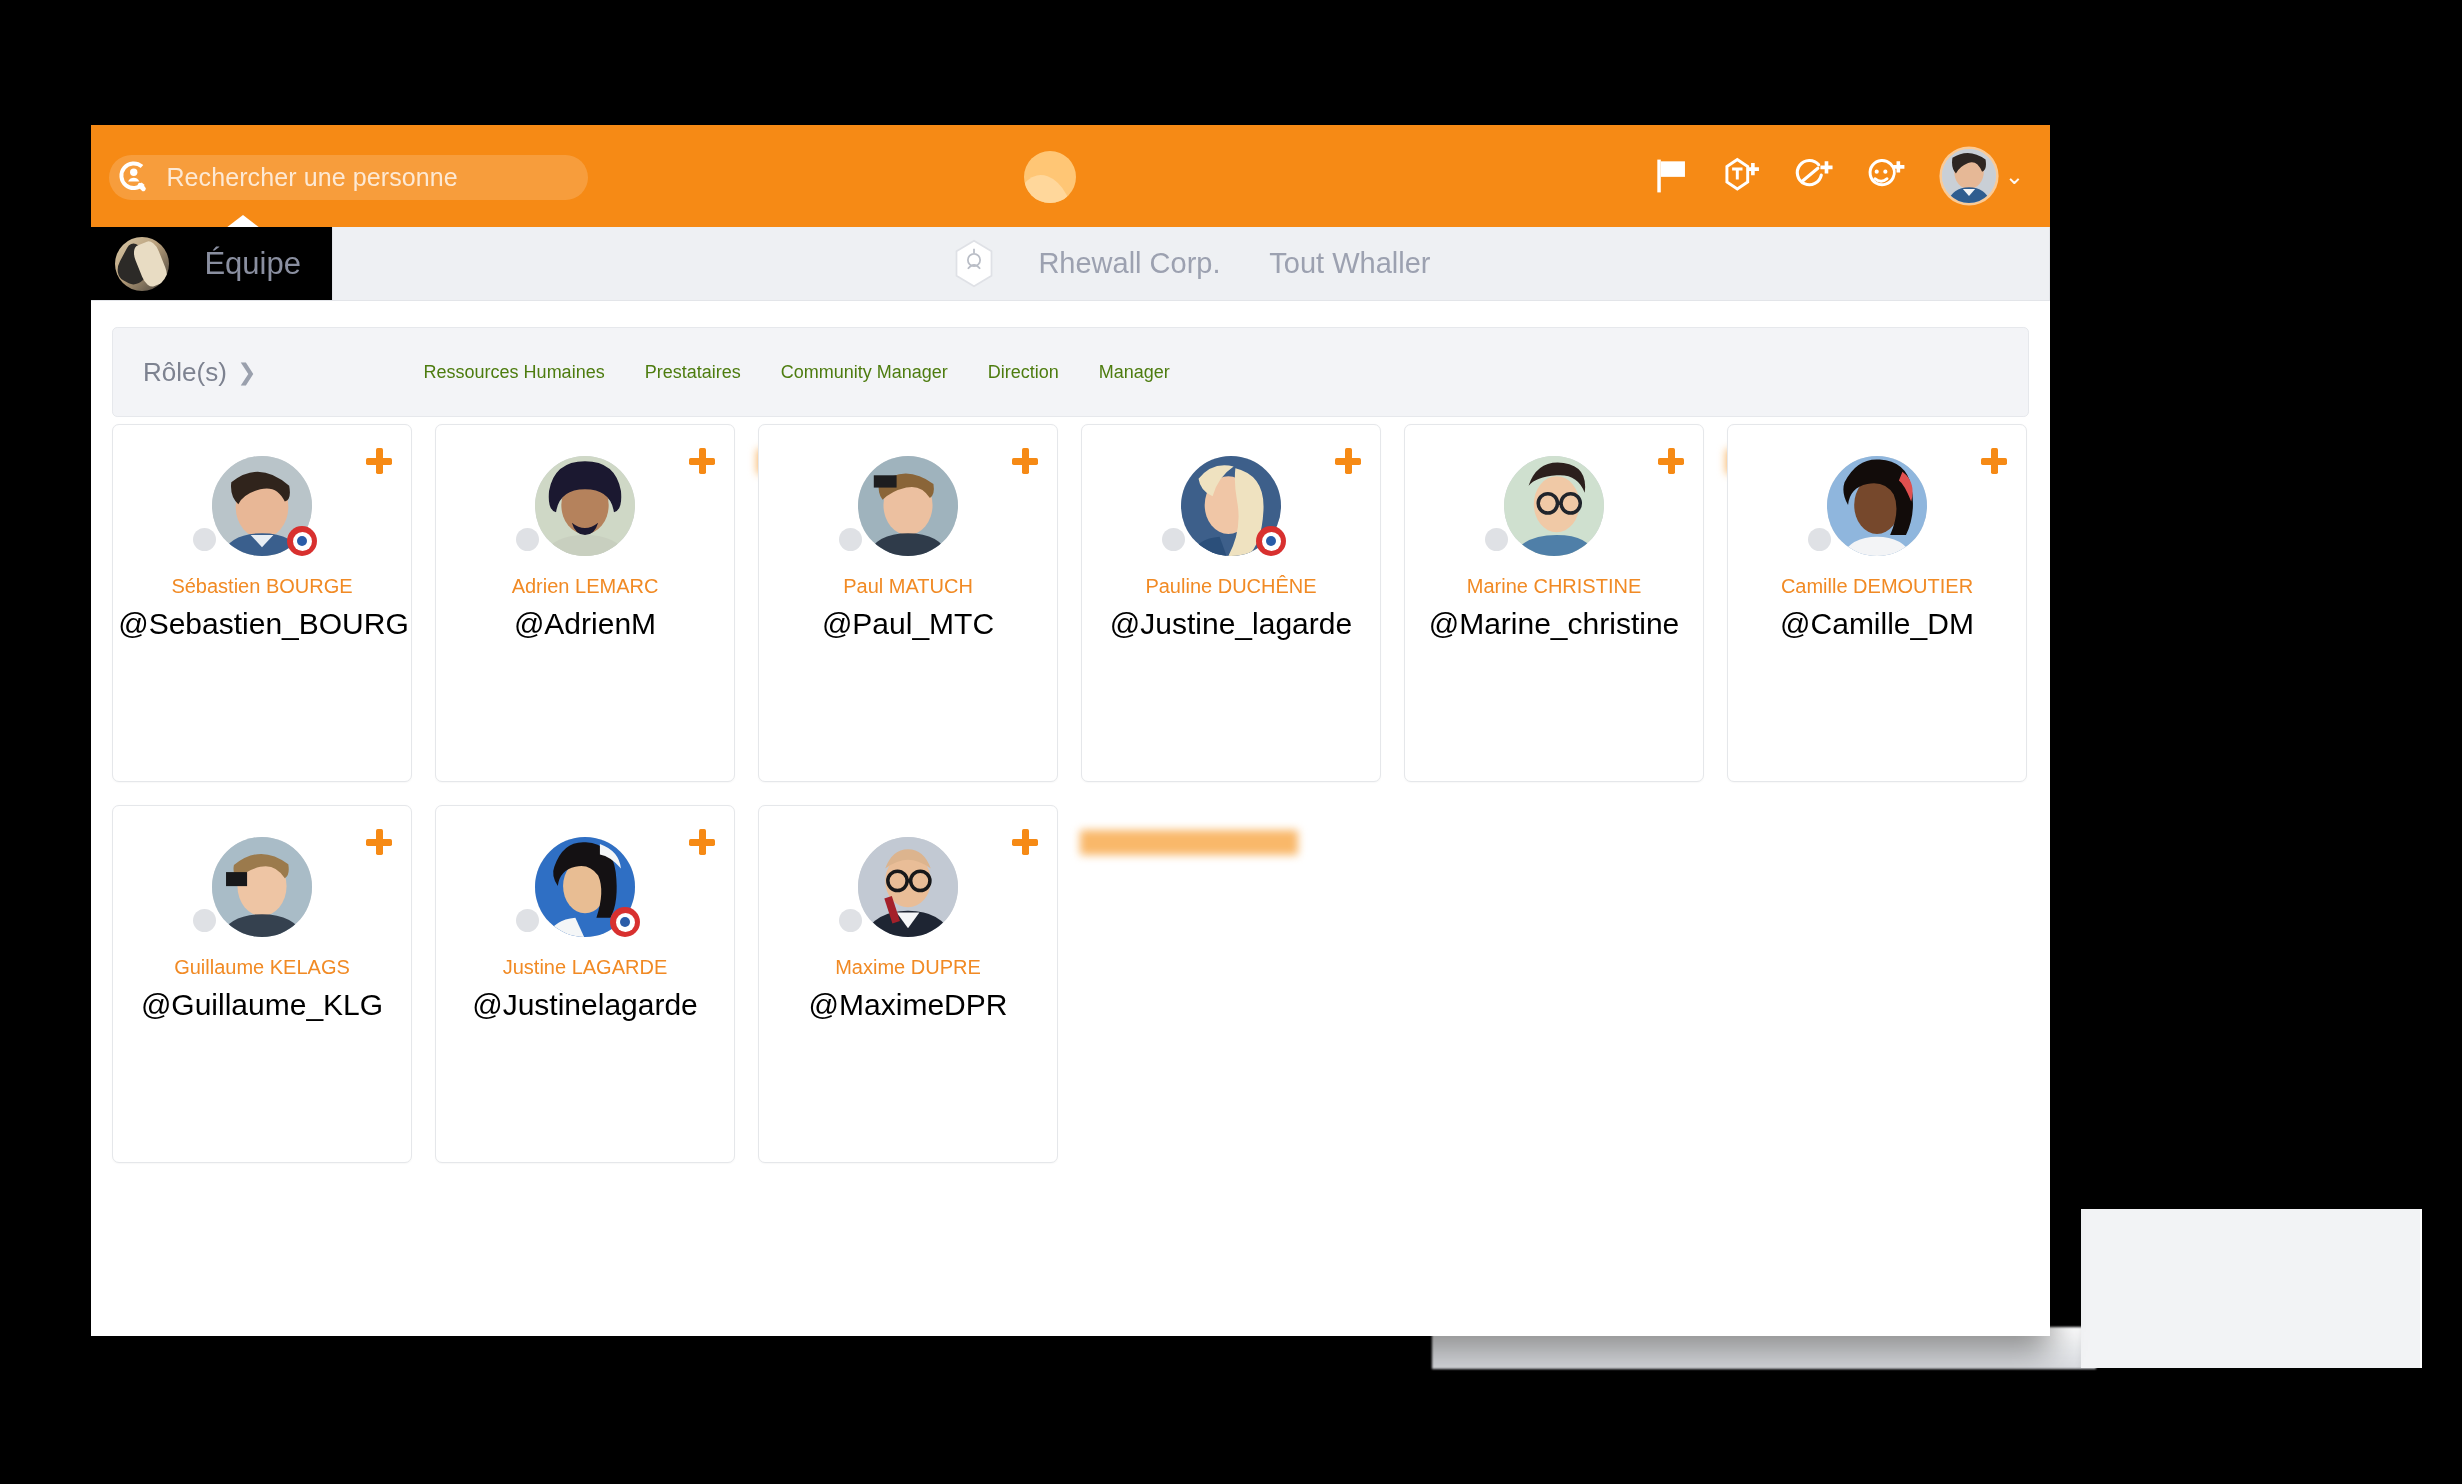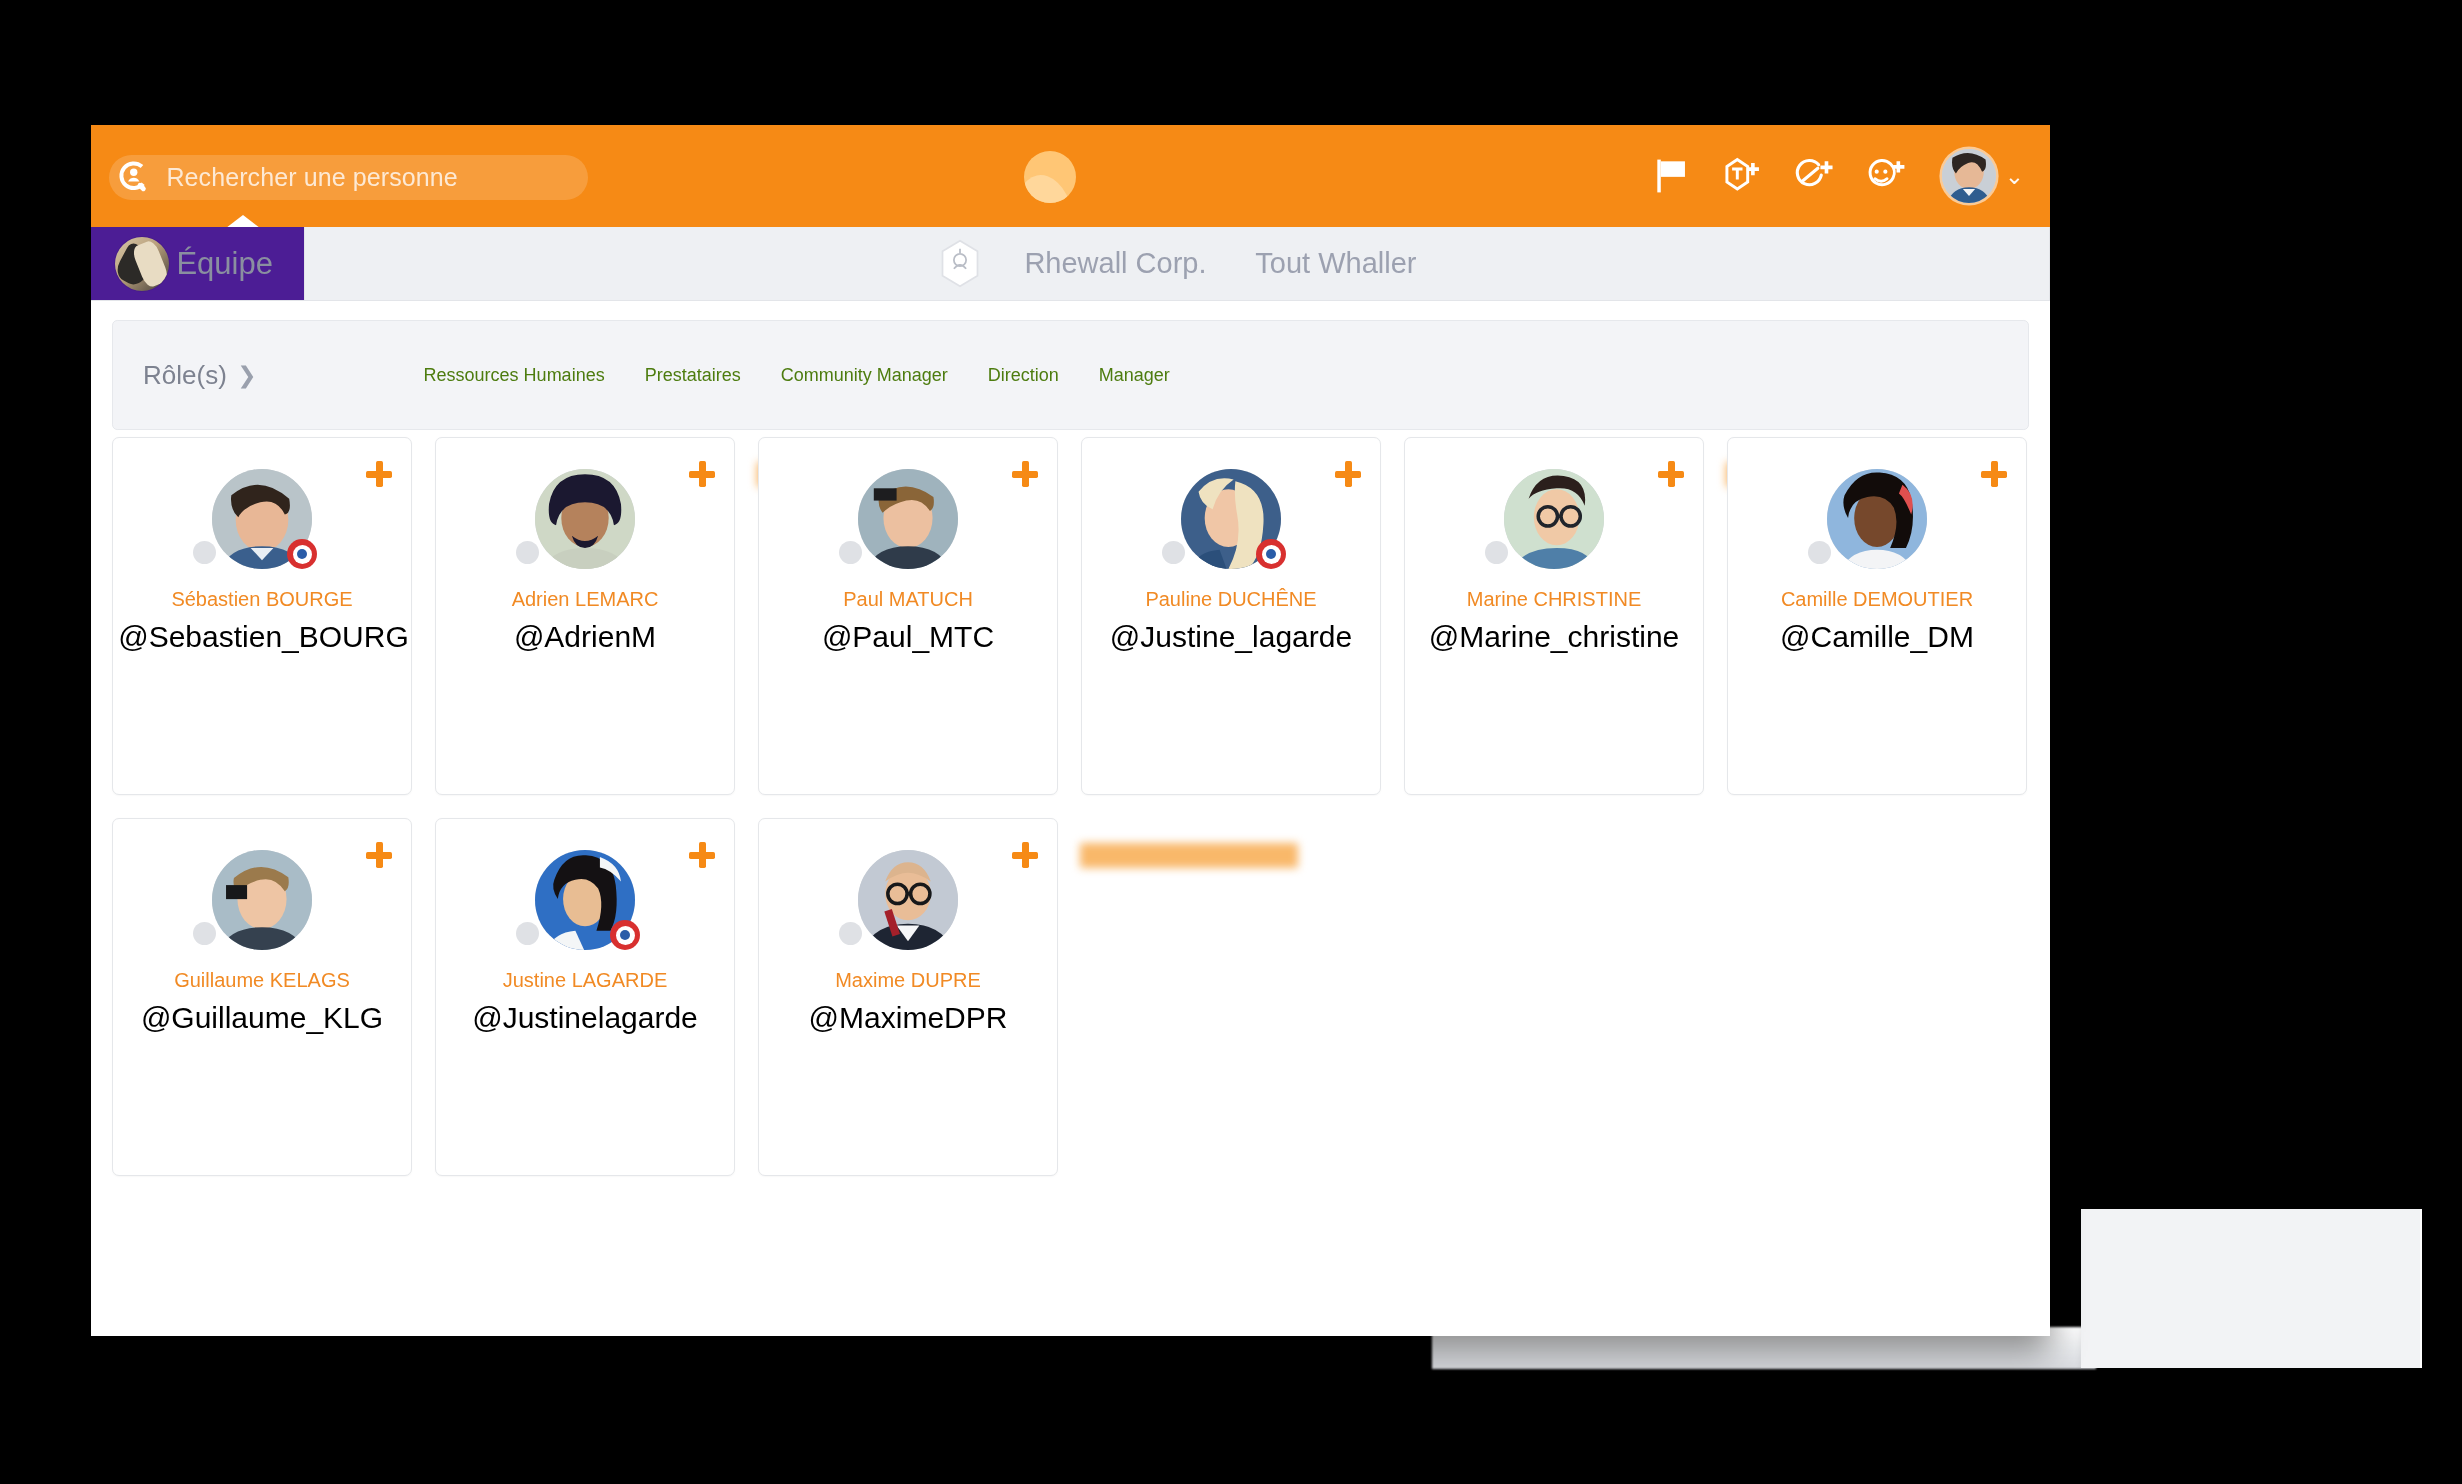"Équipe" .tab-active { background: #4c1d95 -> #000000; gap: 7px -> 35px }
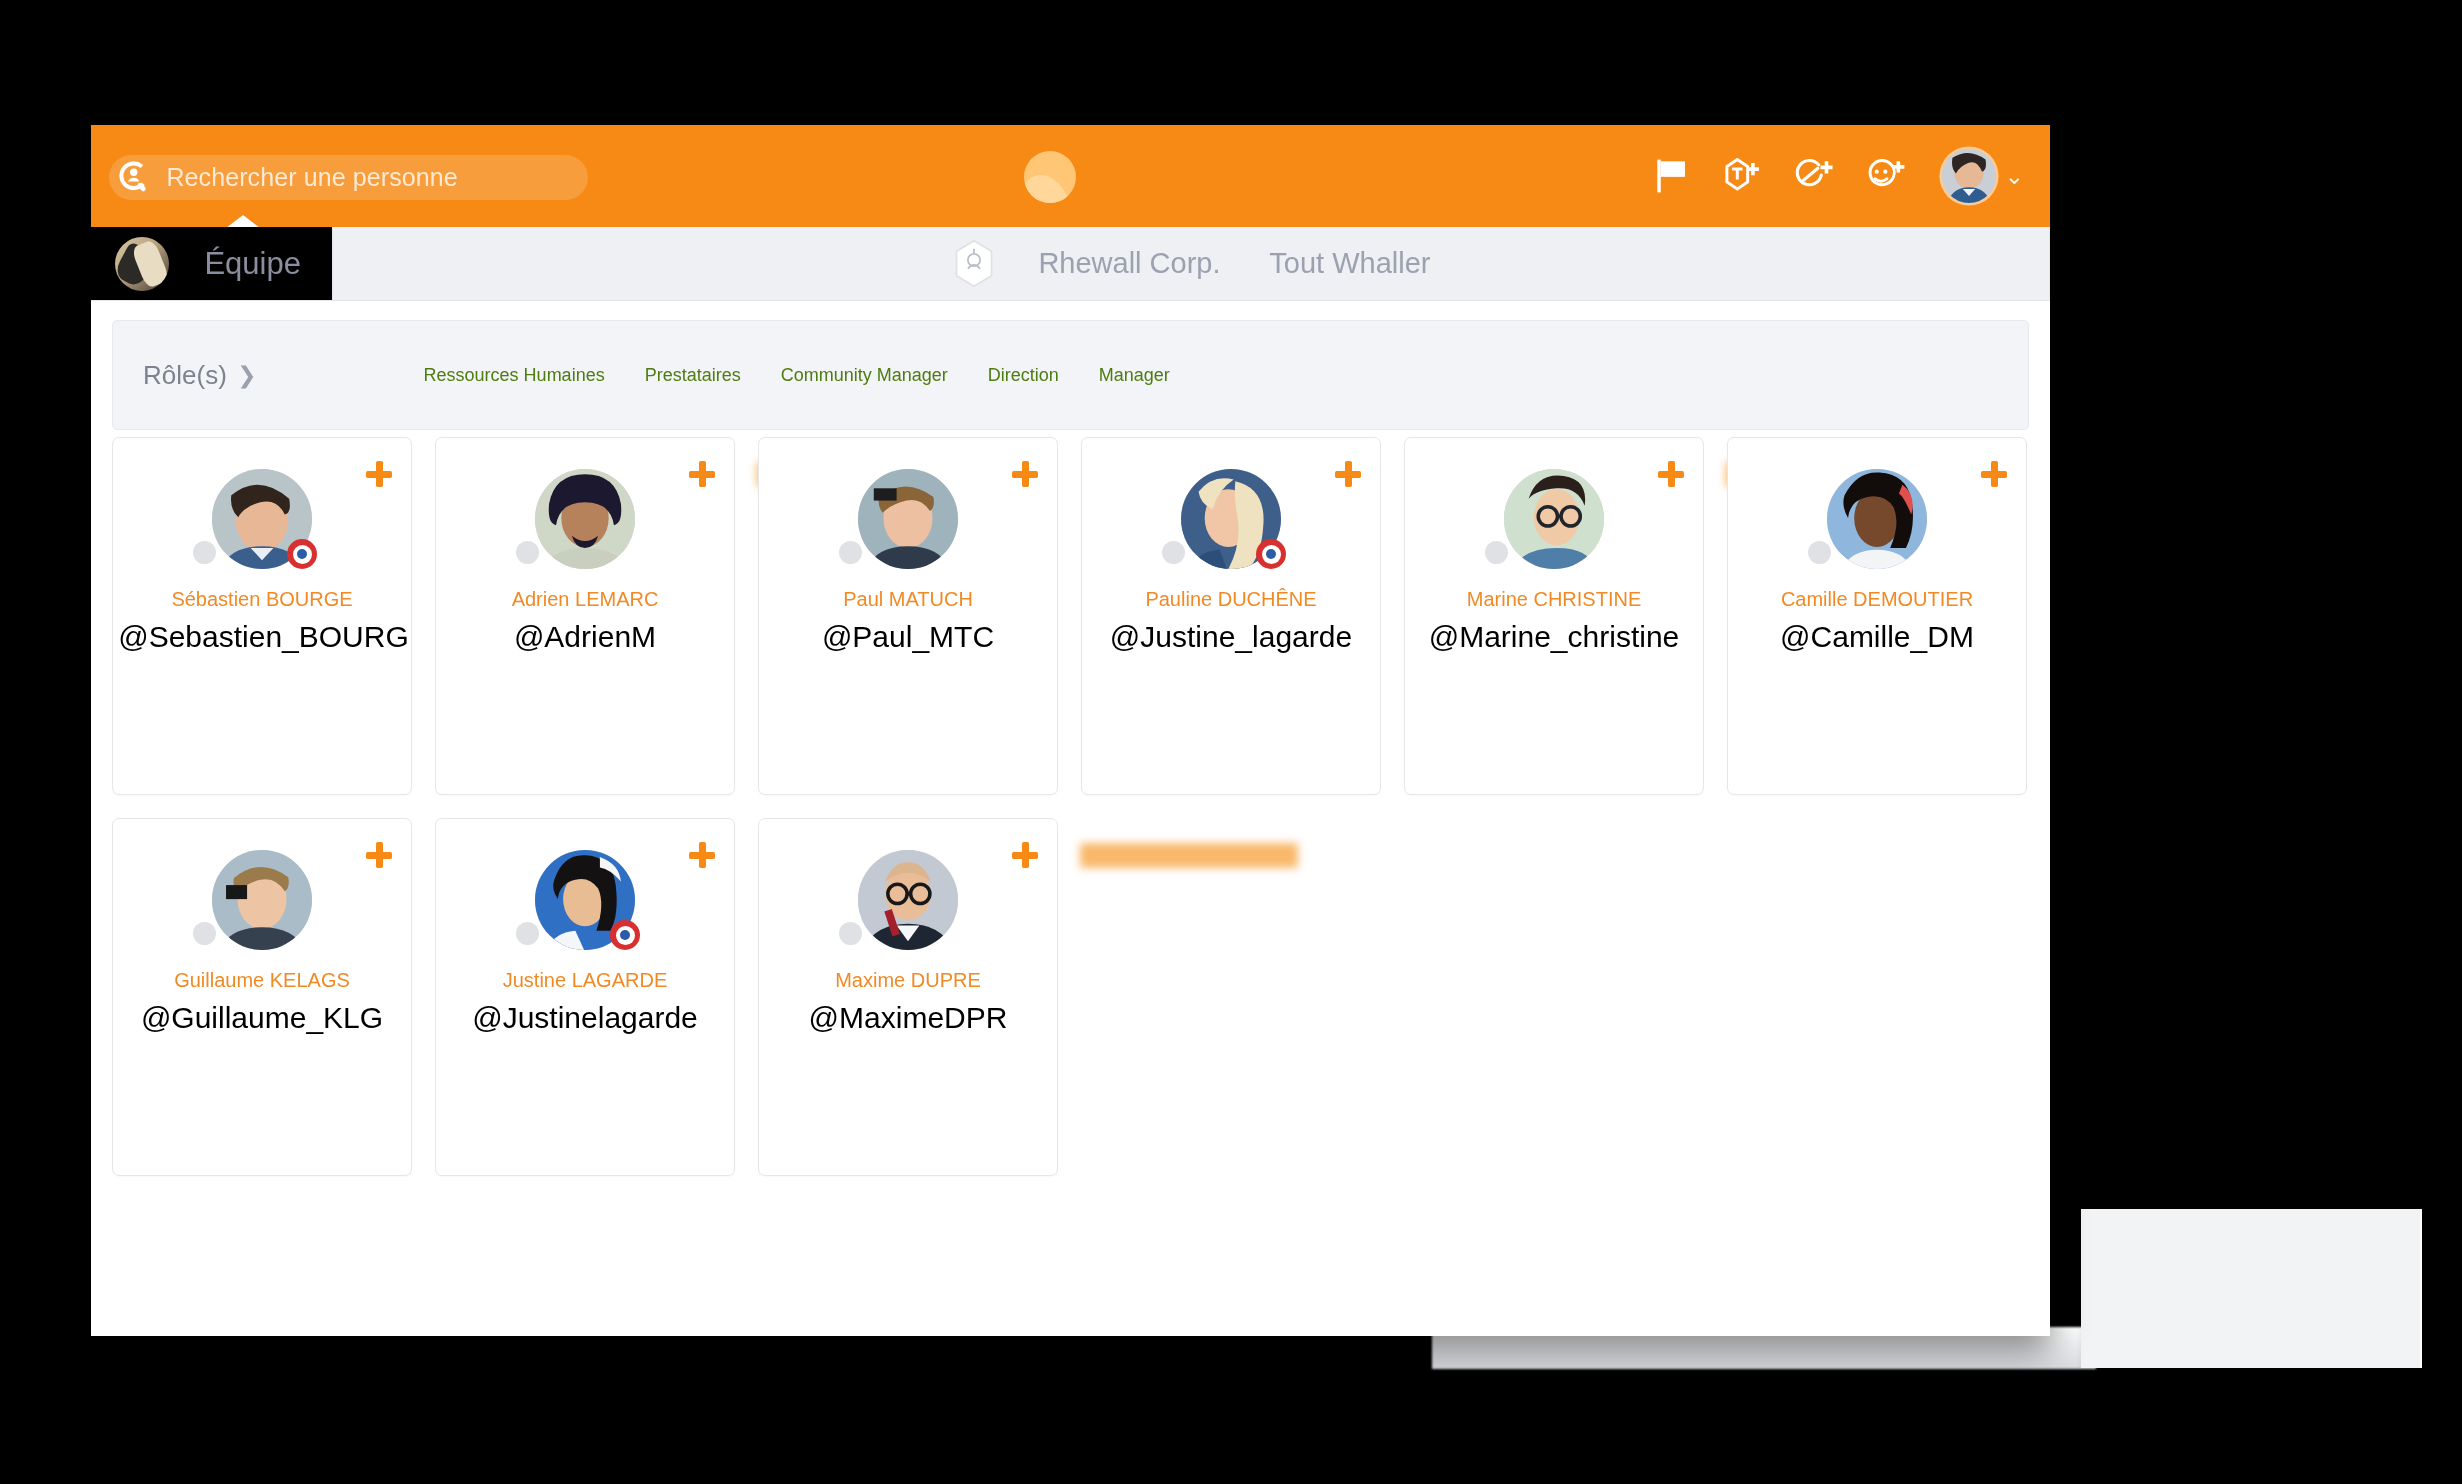"Rôle(s)" .filterbar { height: 110px -> 90px; margin: 19px 21px 0 21px -> 26px 21px 0 21px }
